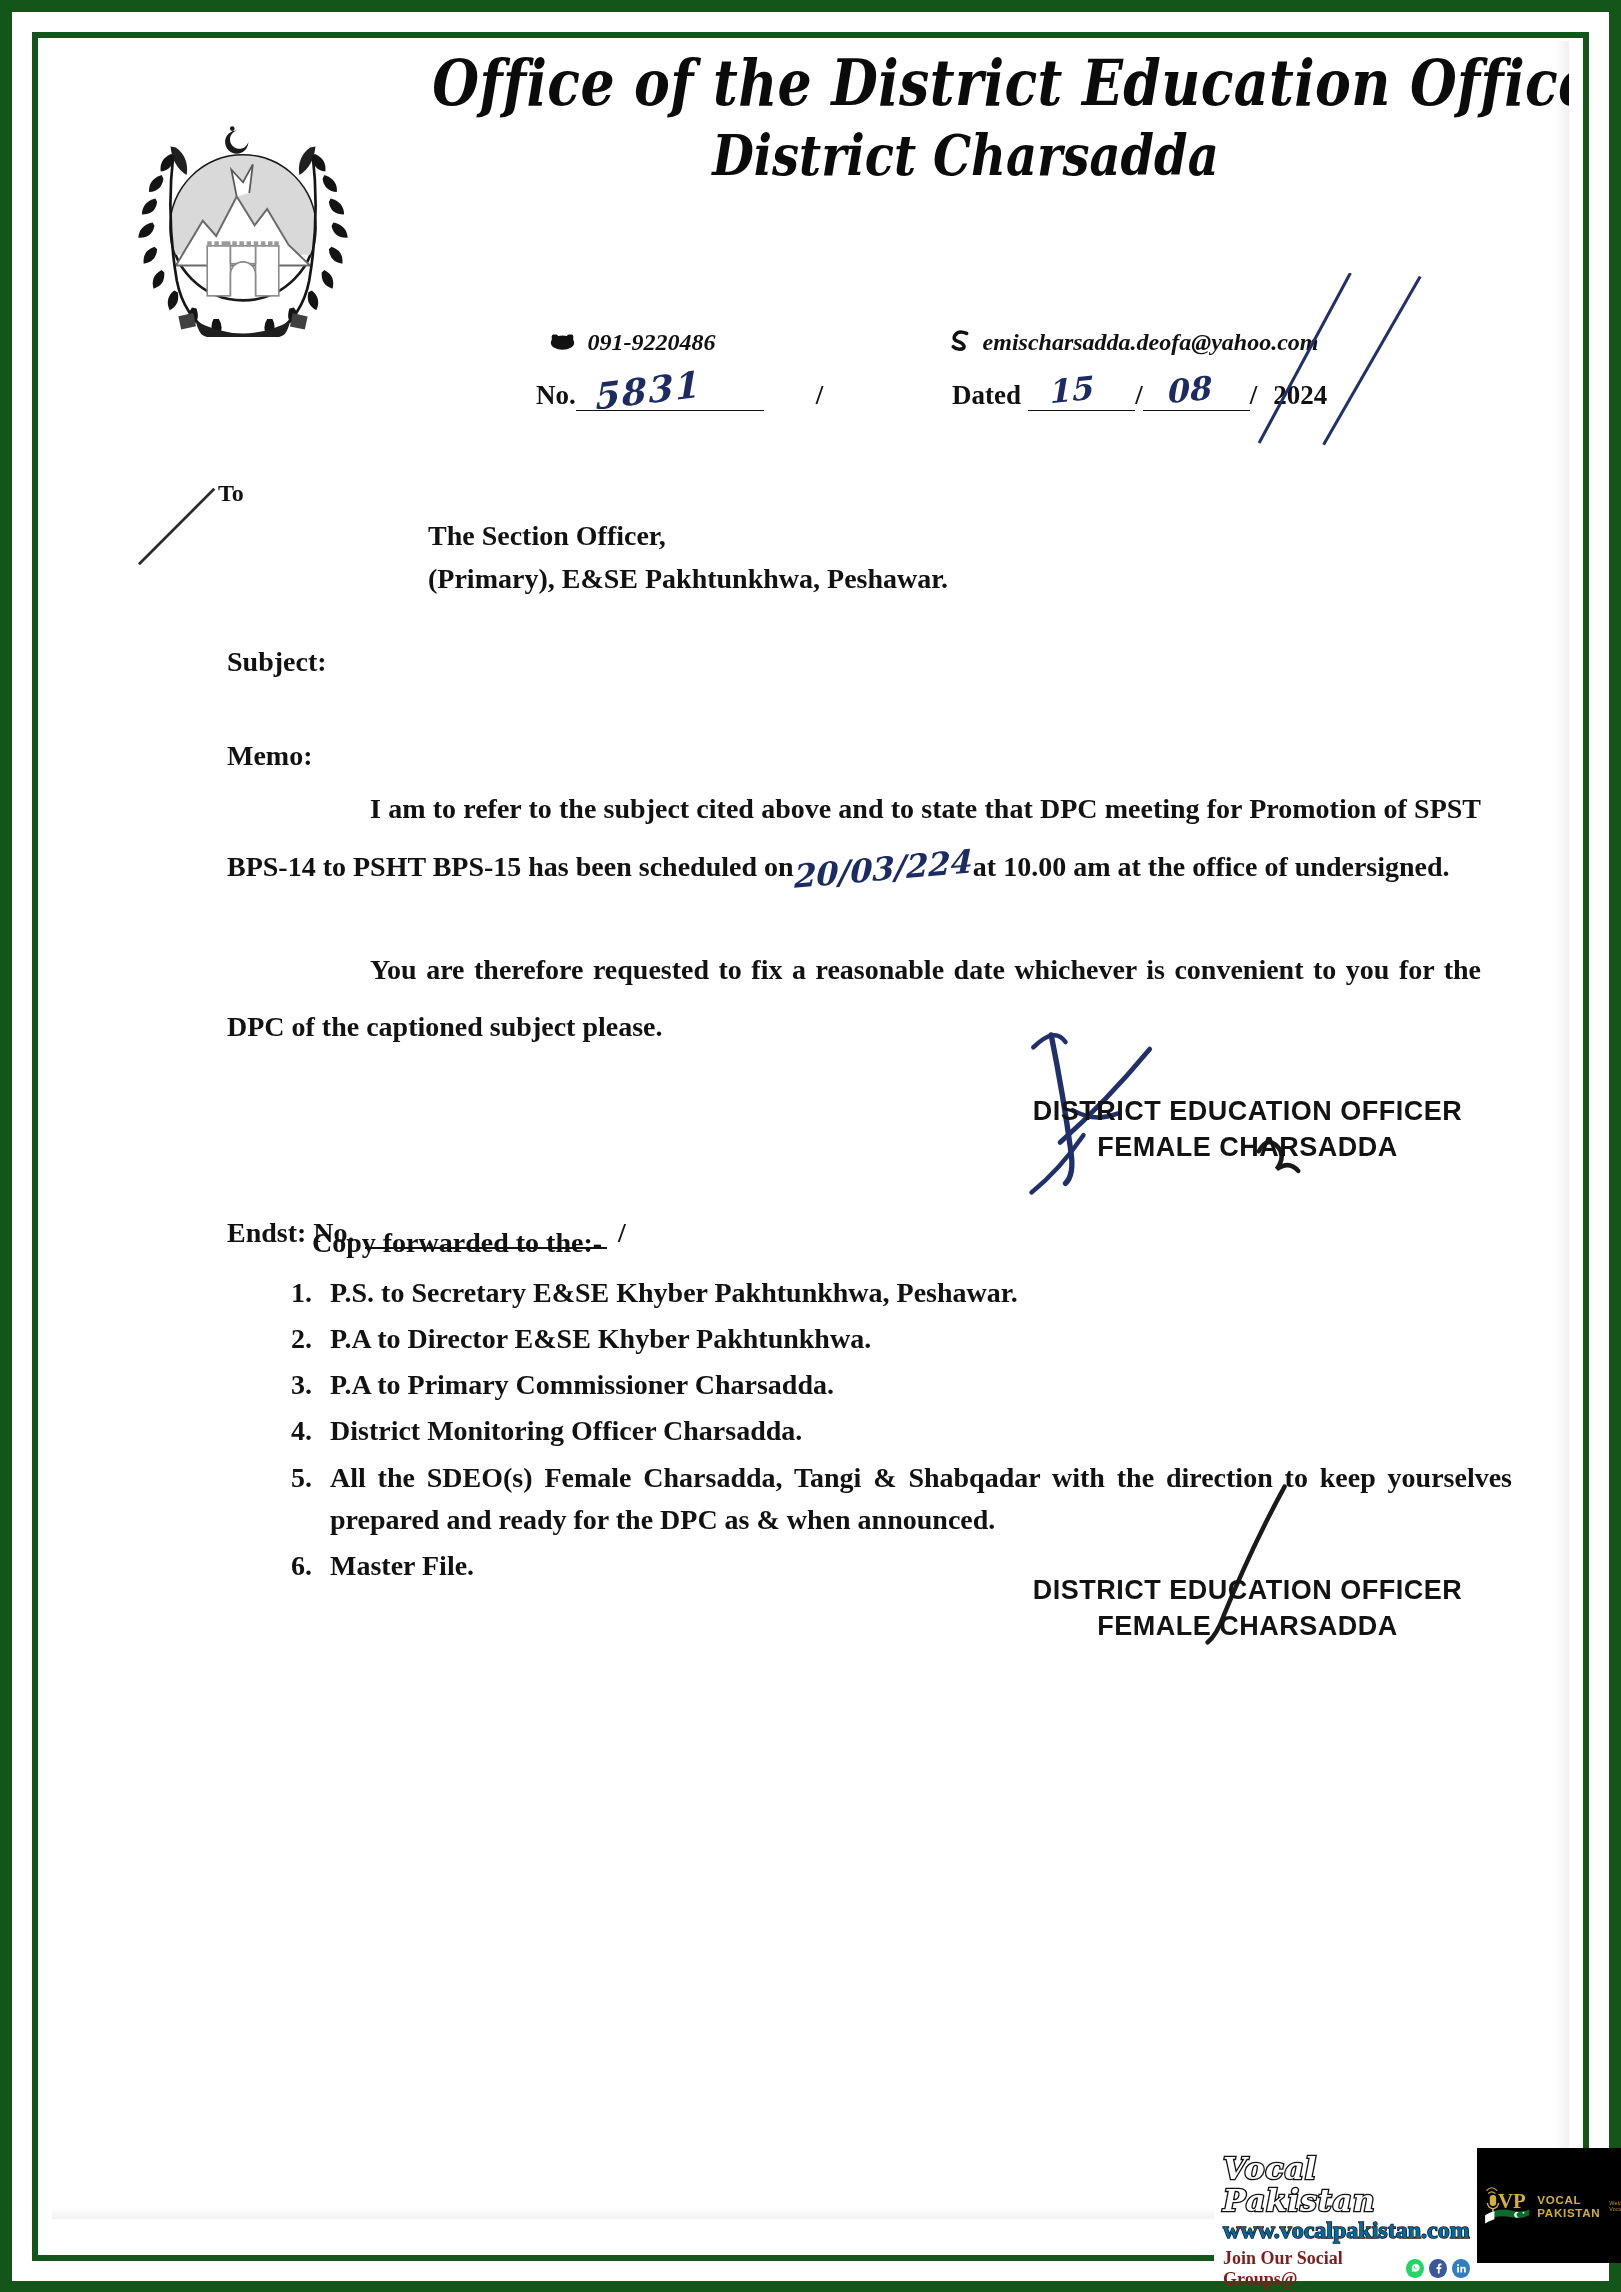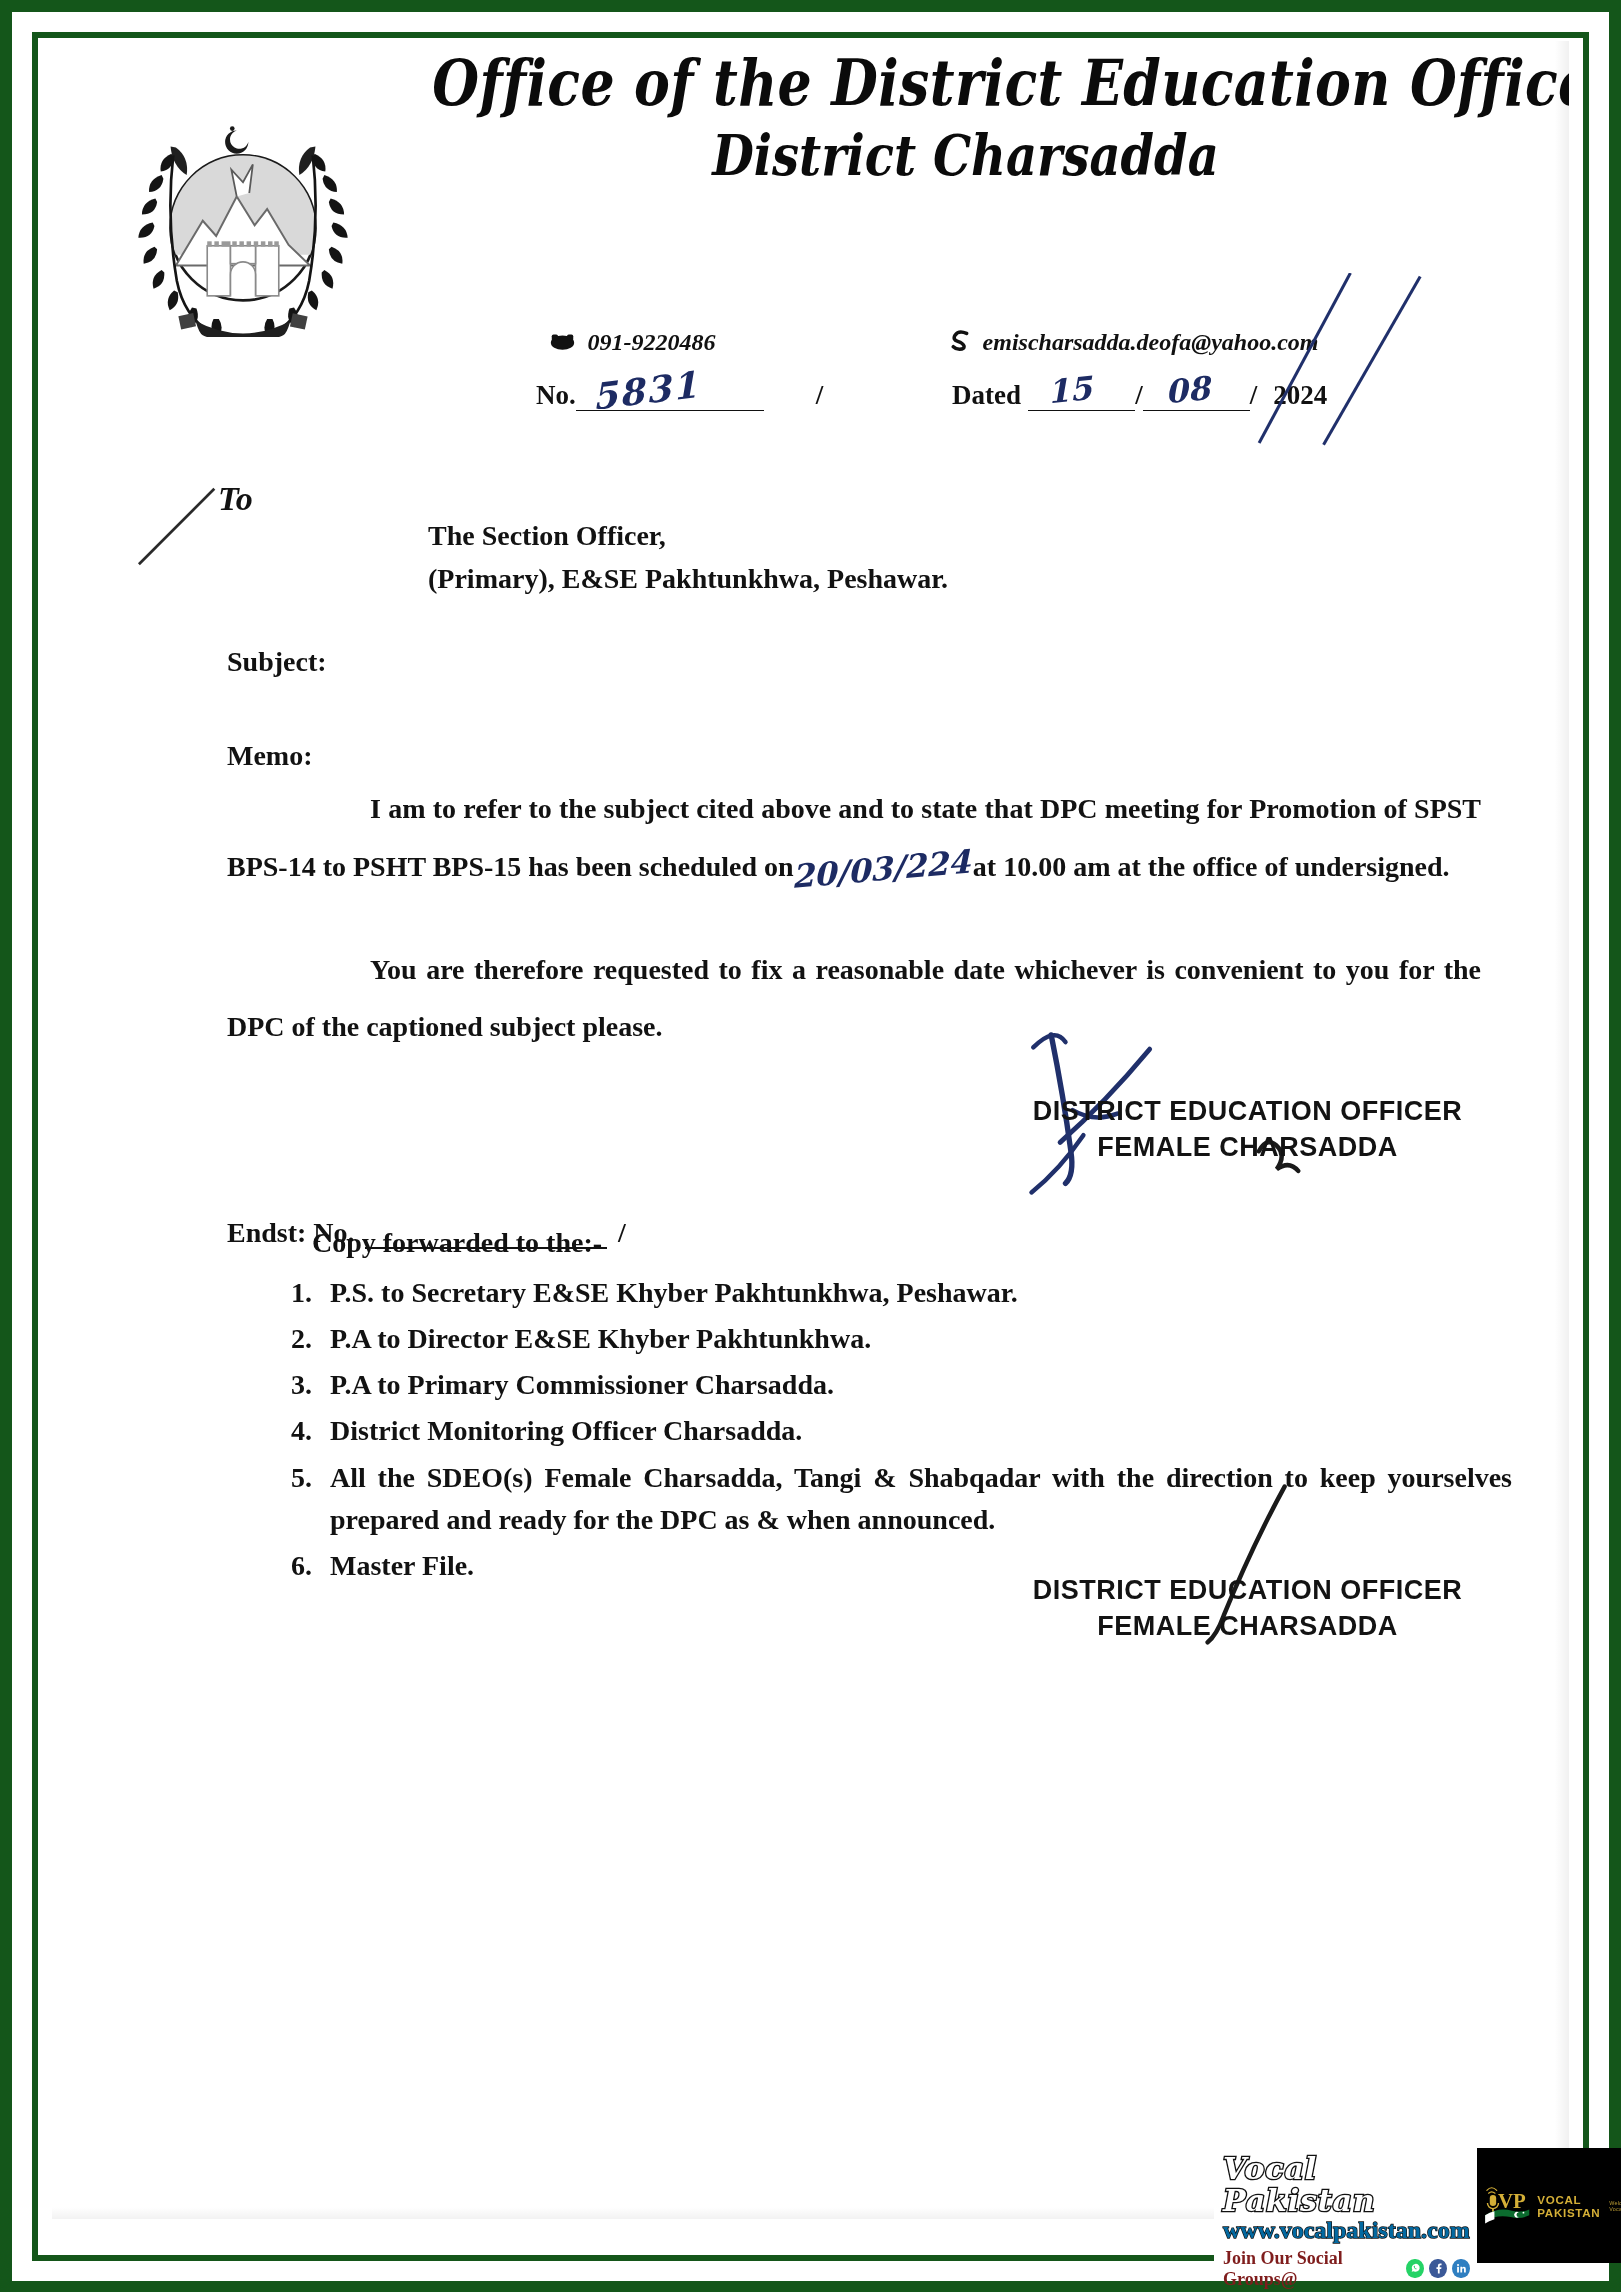"To" #to-label { font-size: 34px -> 24px; font-style: italic -> none }
